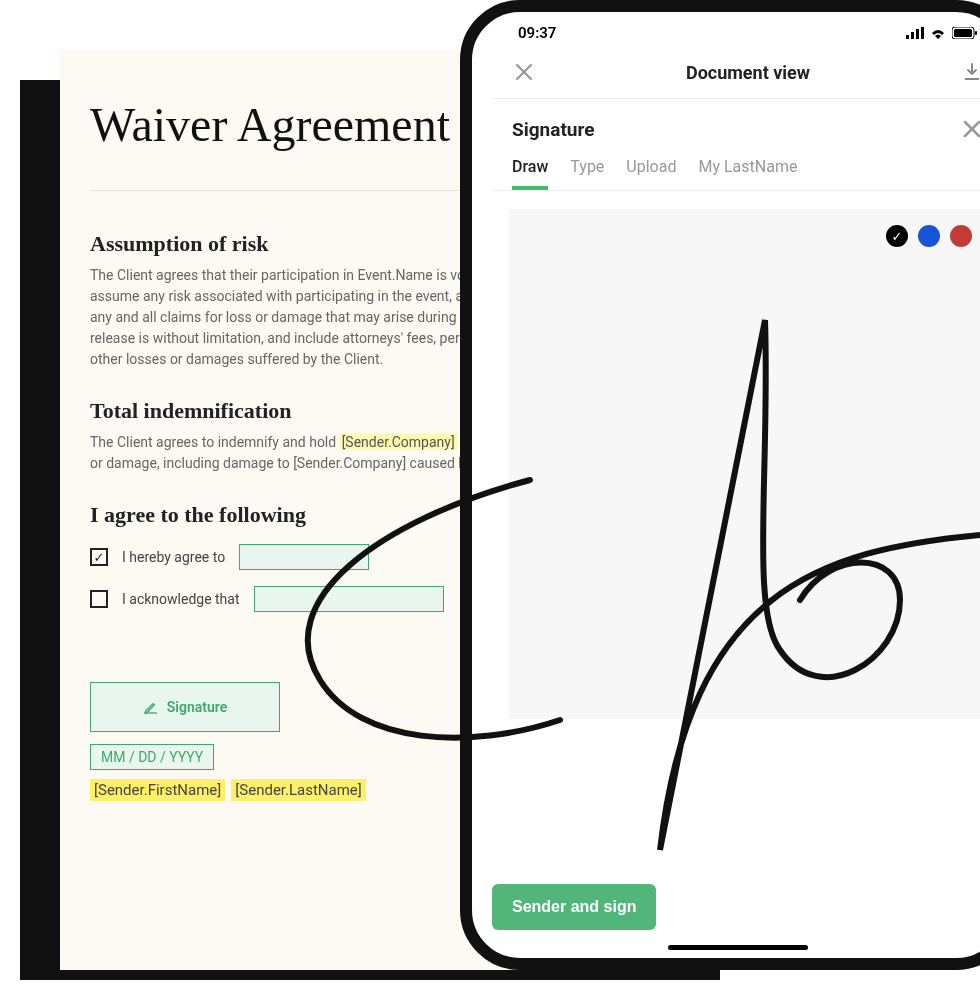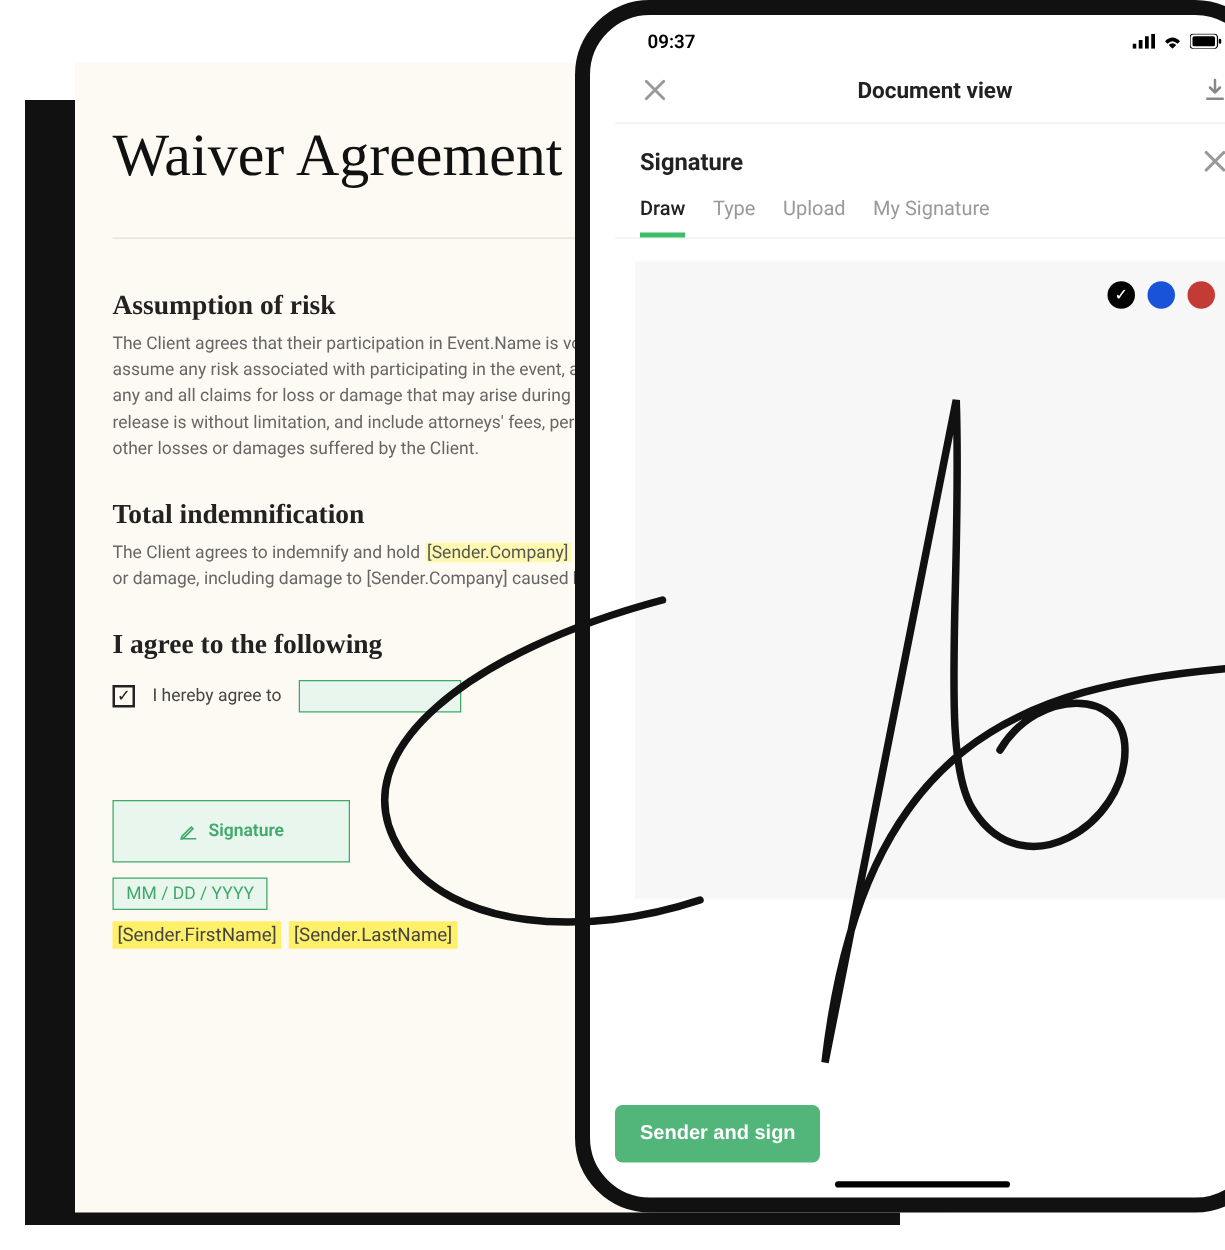"My Signature" span.tab { text: Signature -> LastName }
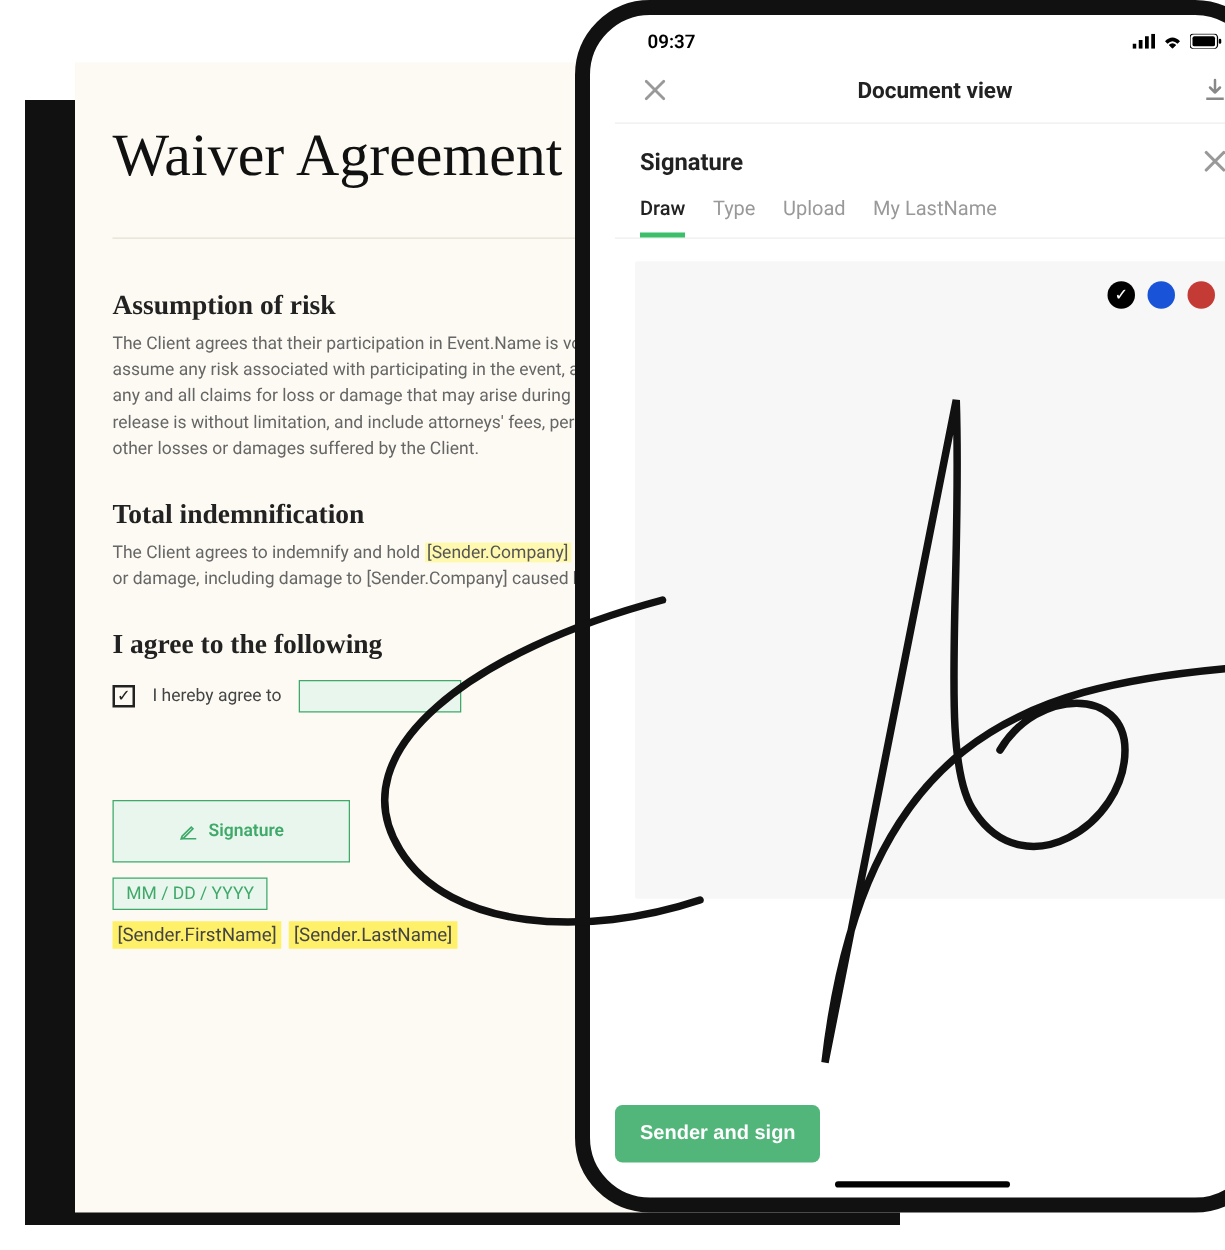"I acknowledge that" div.check-row { html: none -> <div> <span></span> <span>I acknowledge that</span> <span></span> </div> }
